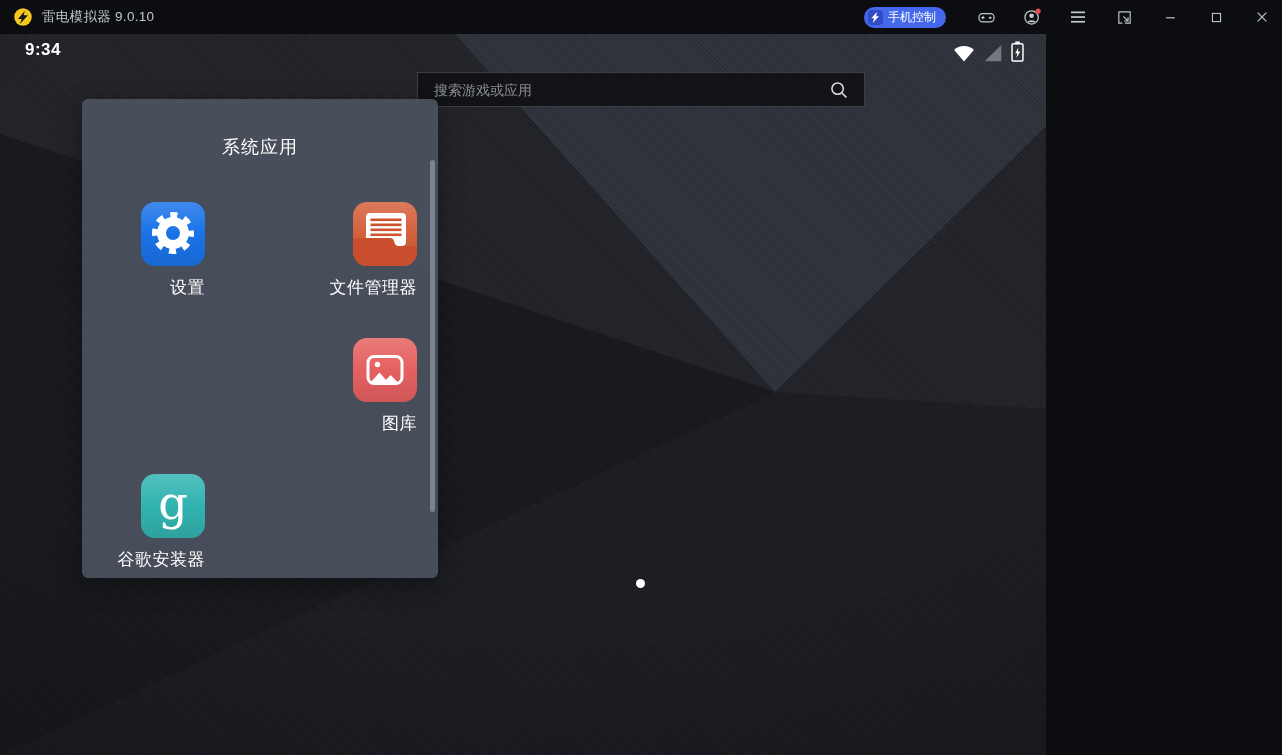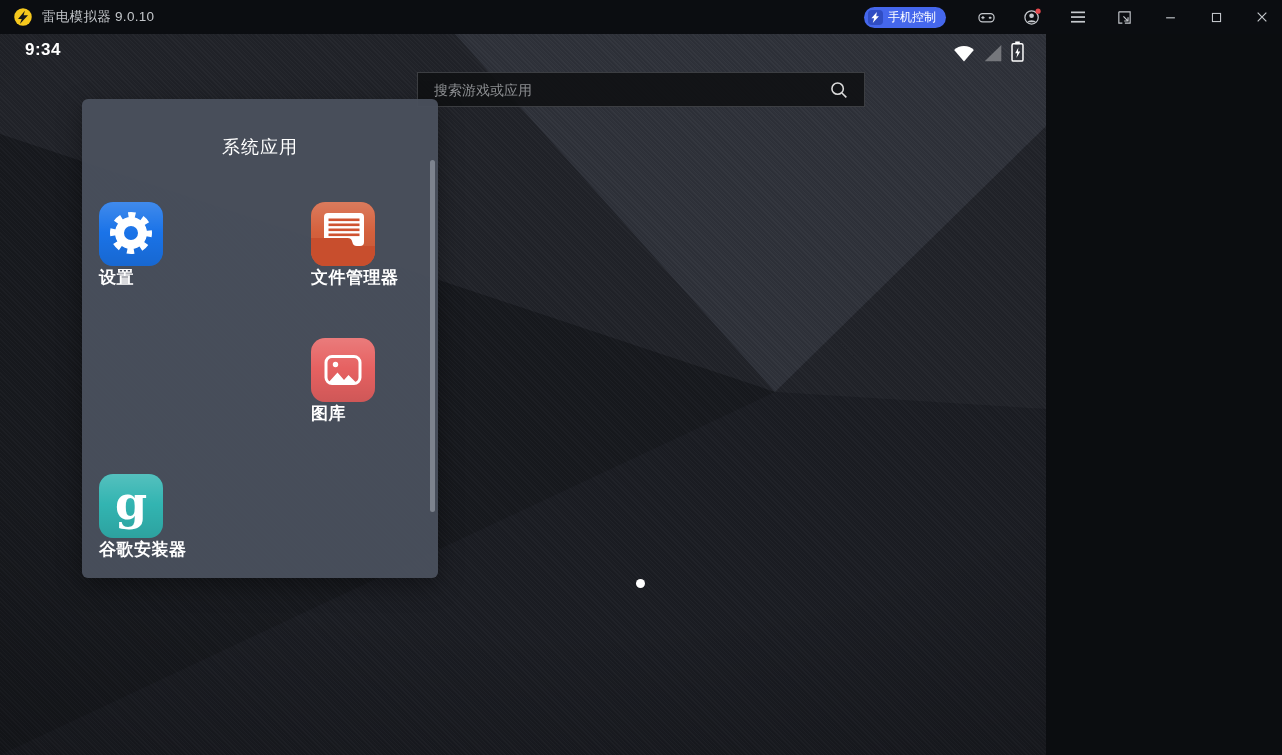"设置" .app-cell { align-items: flex-start -> flex-end; font-weight: bold -> none; gap: none -> 10px }
